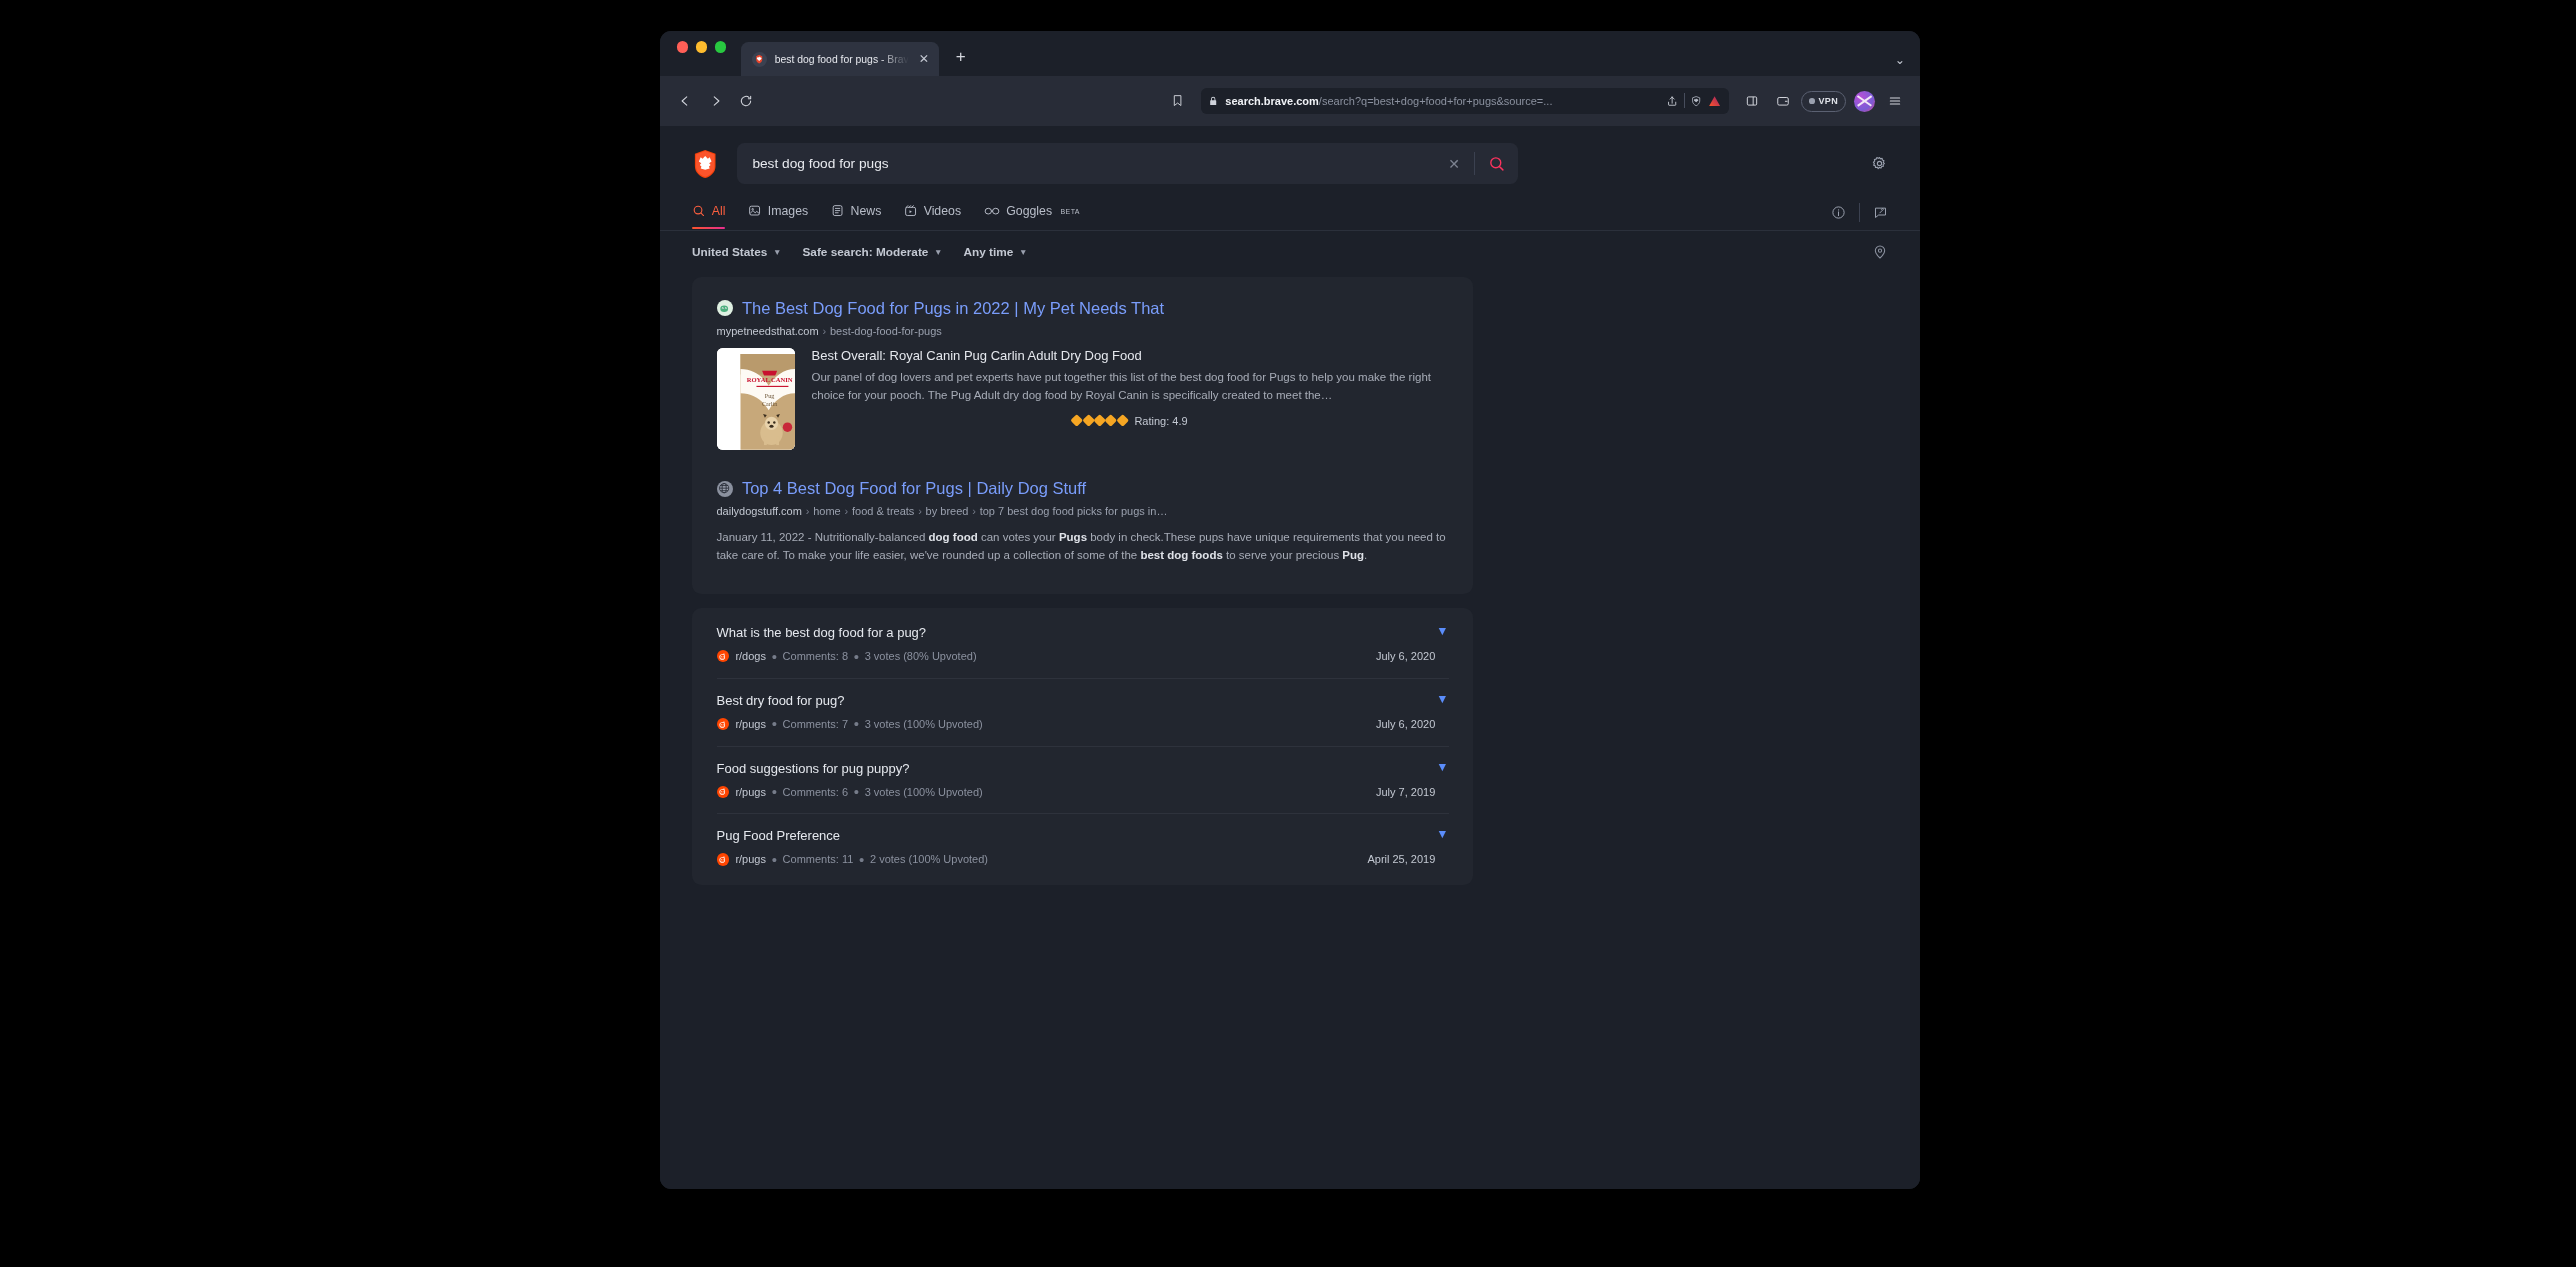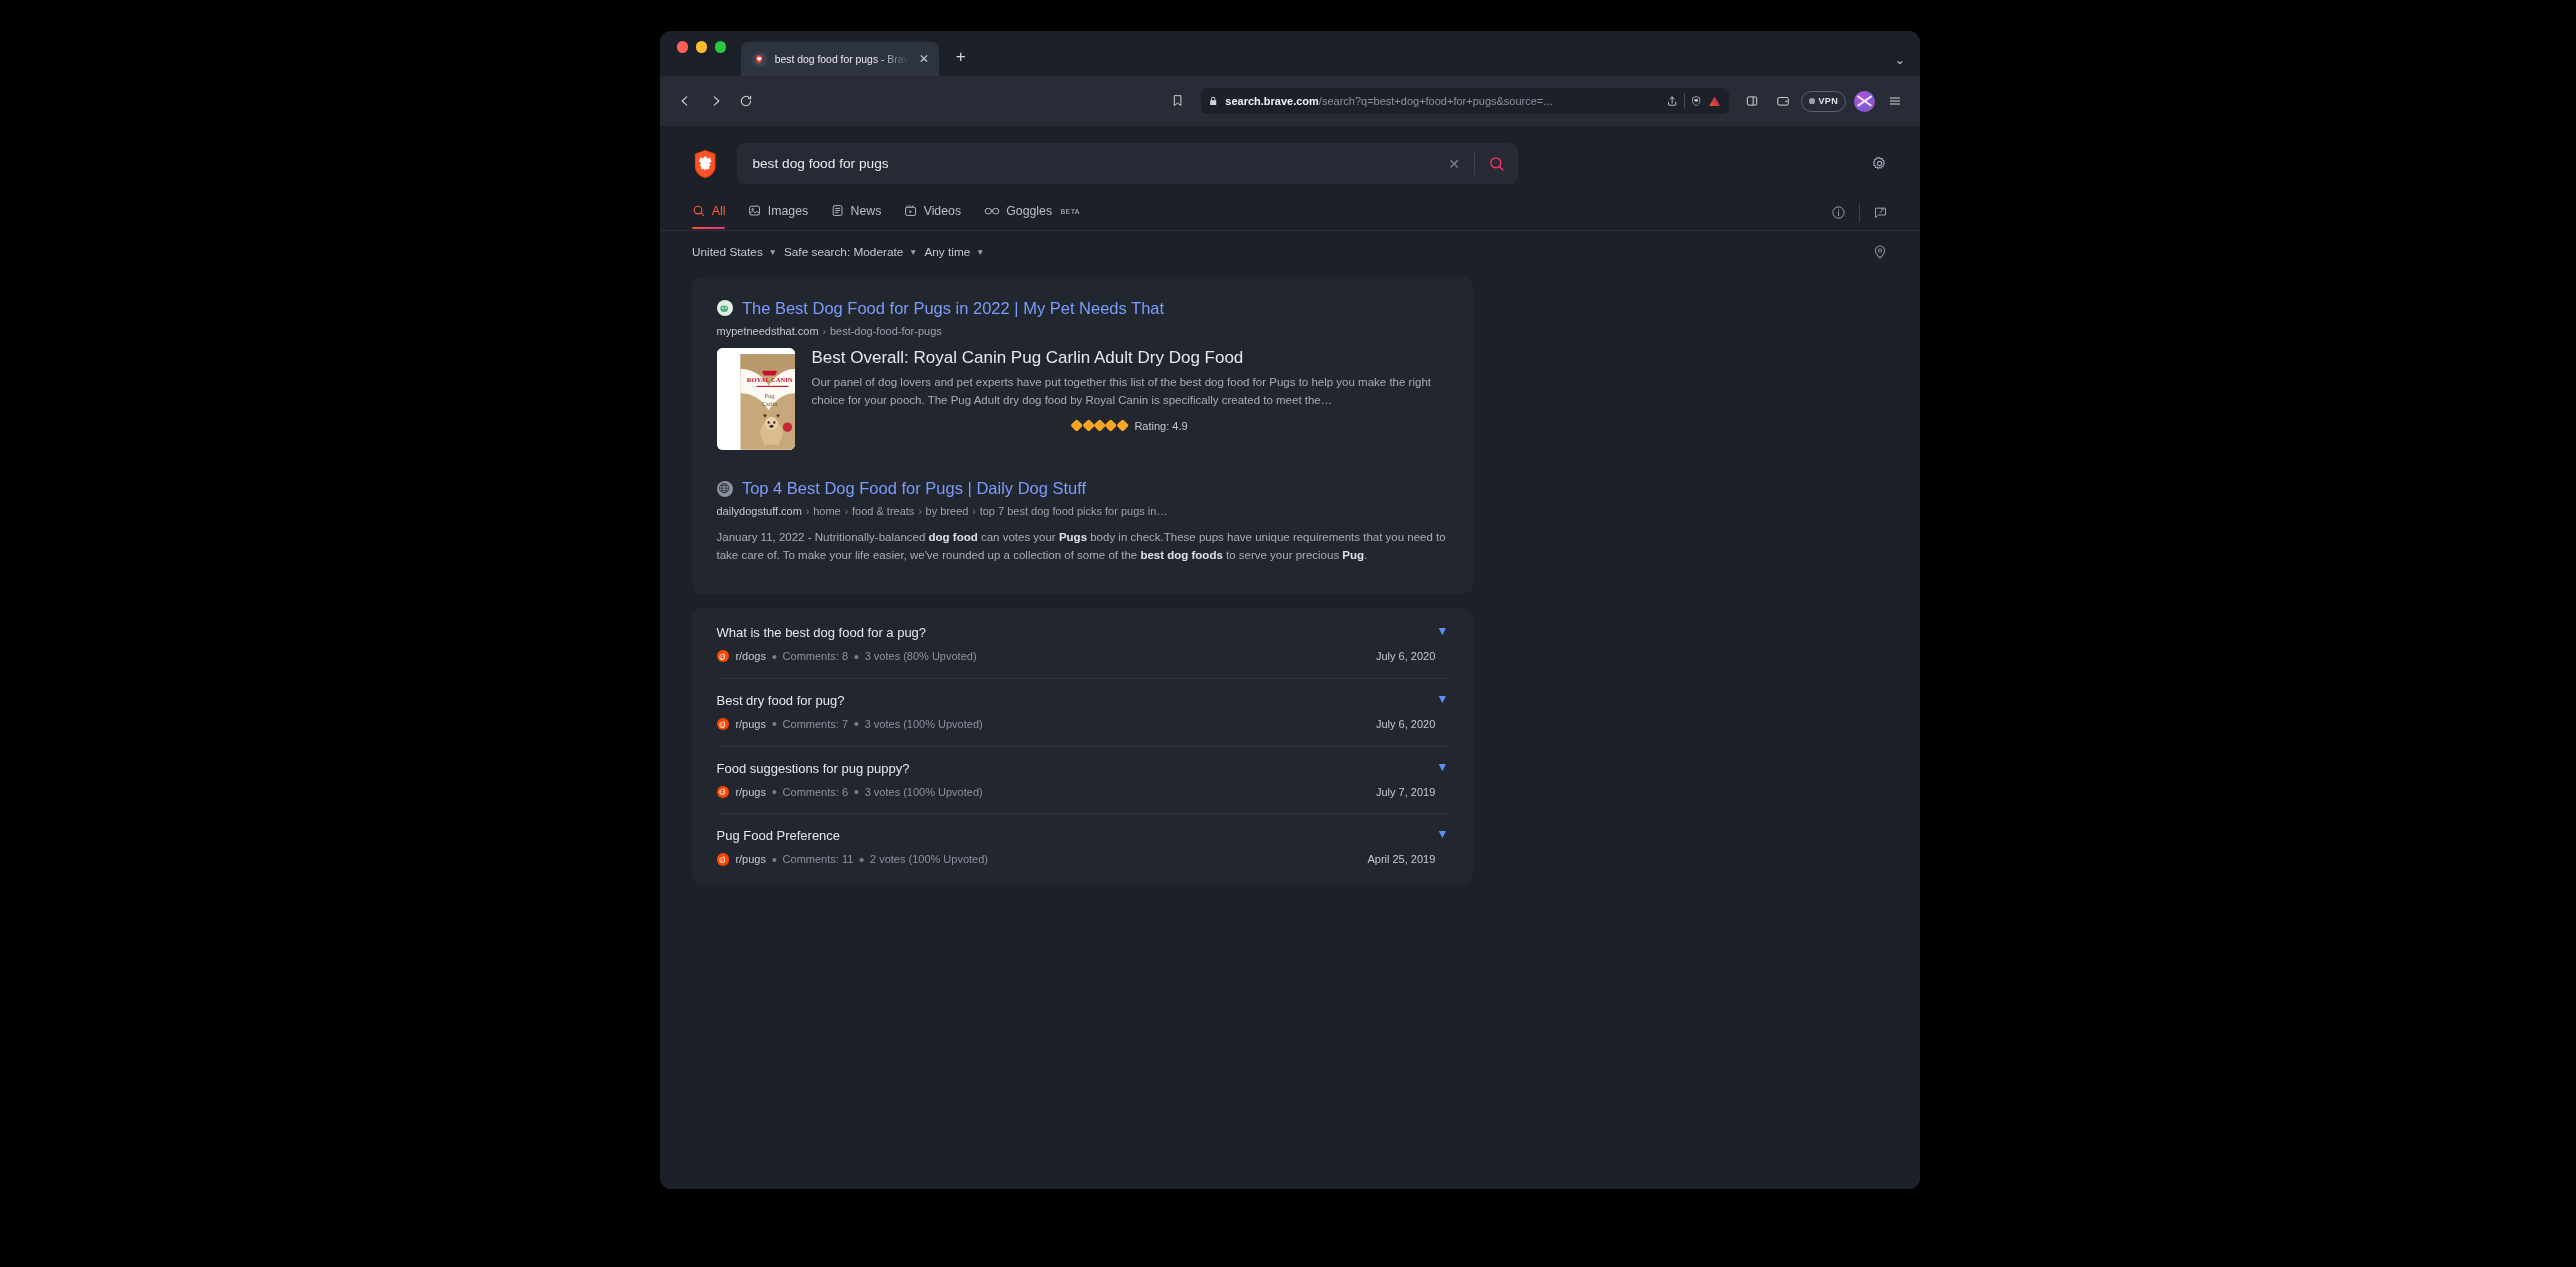"United States" .filterrow { font-weight: none -> bold; gap: 7px -> 21px }
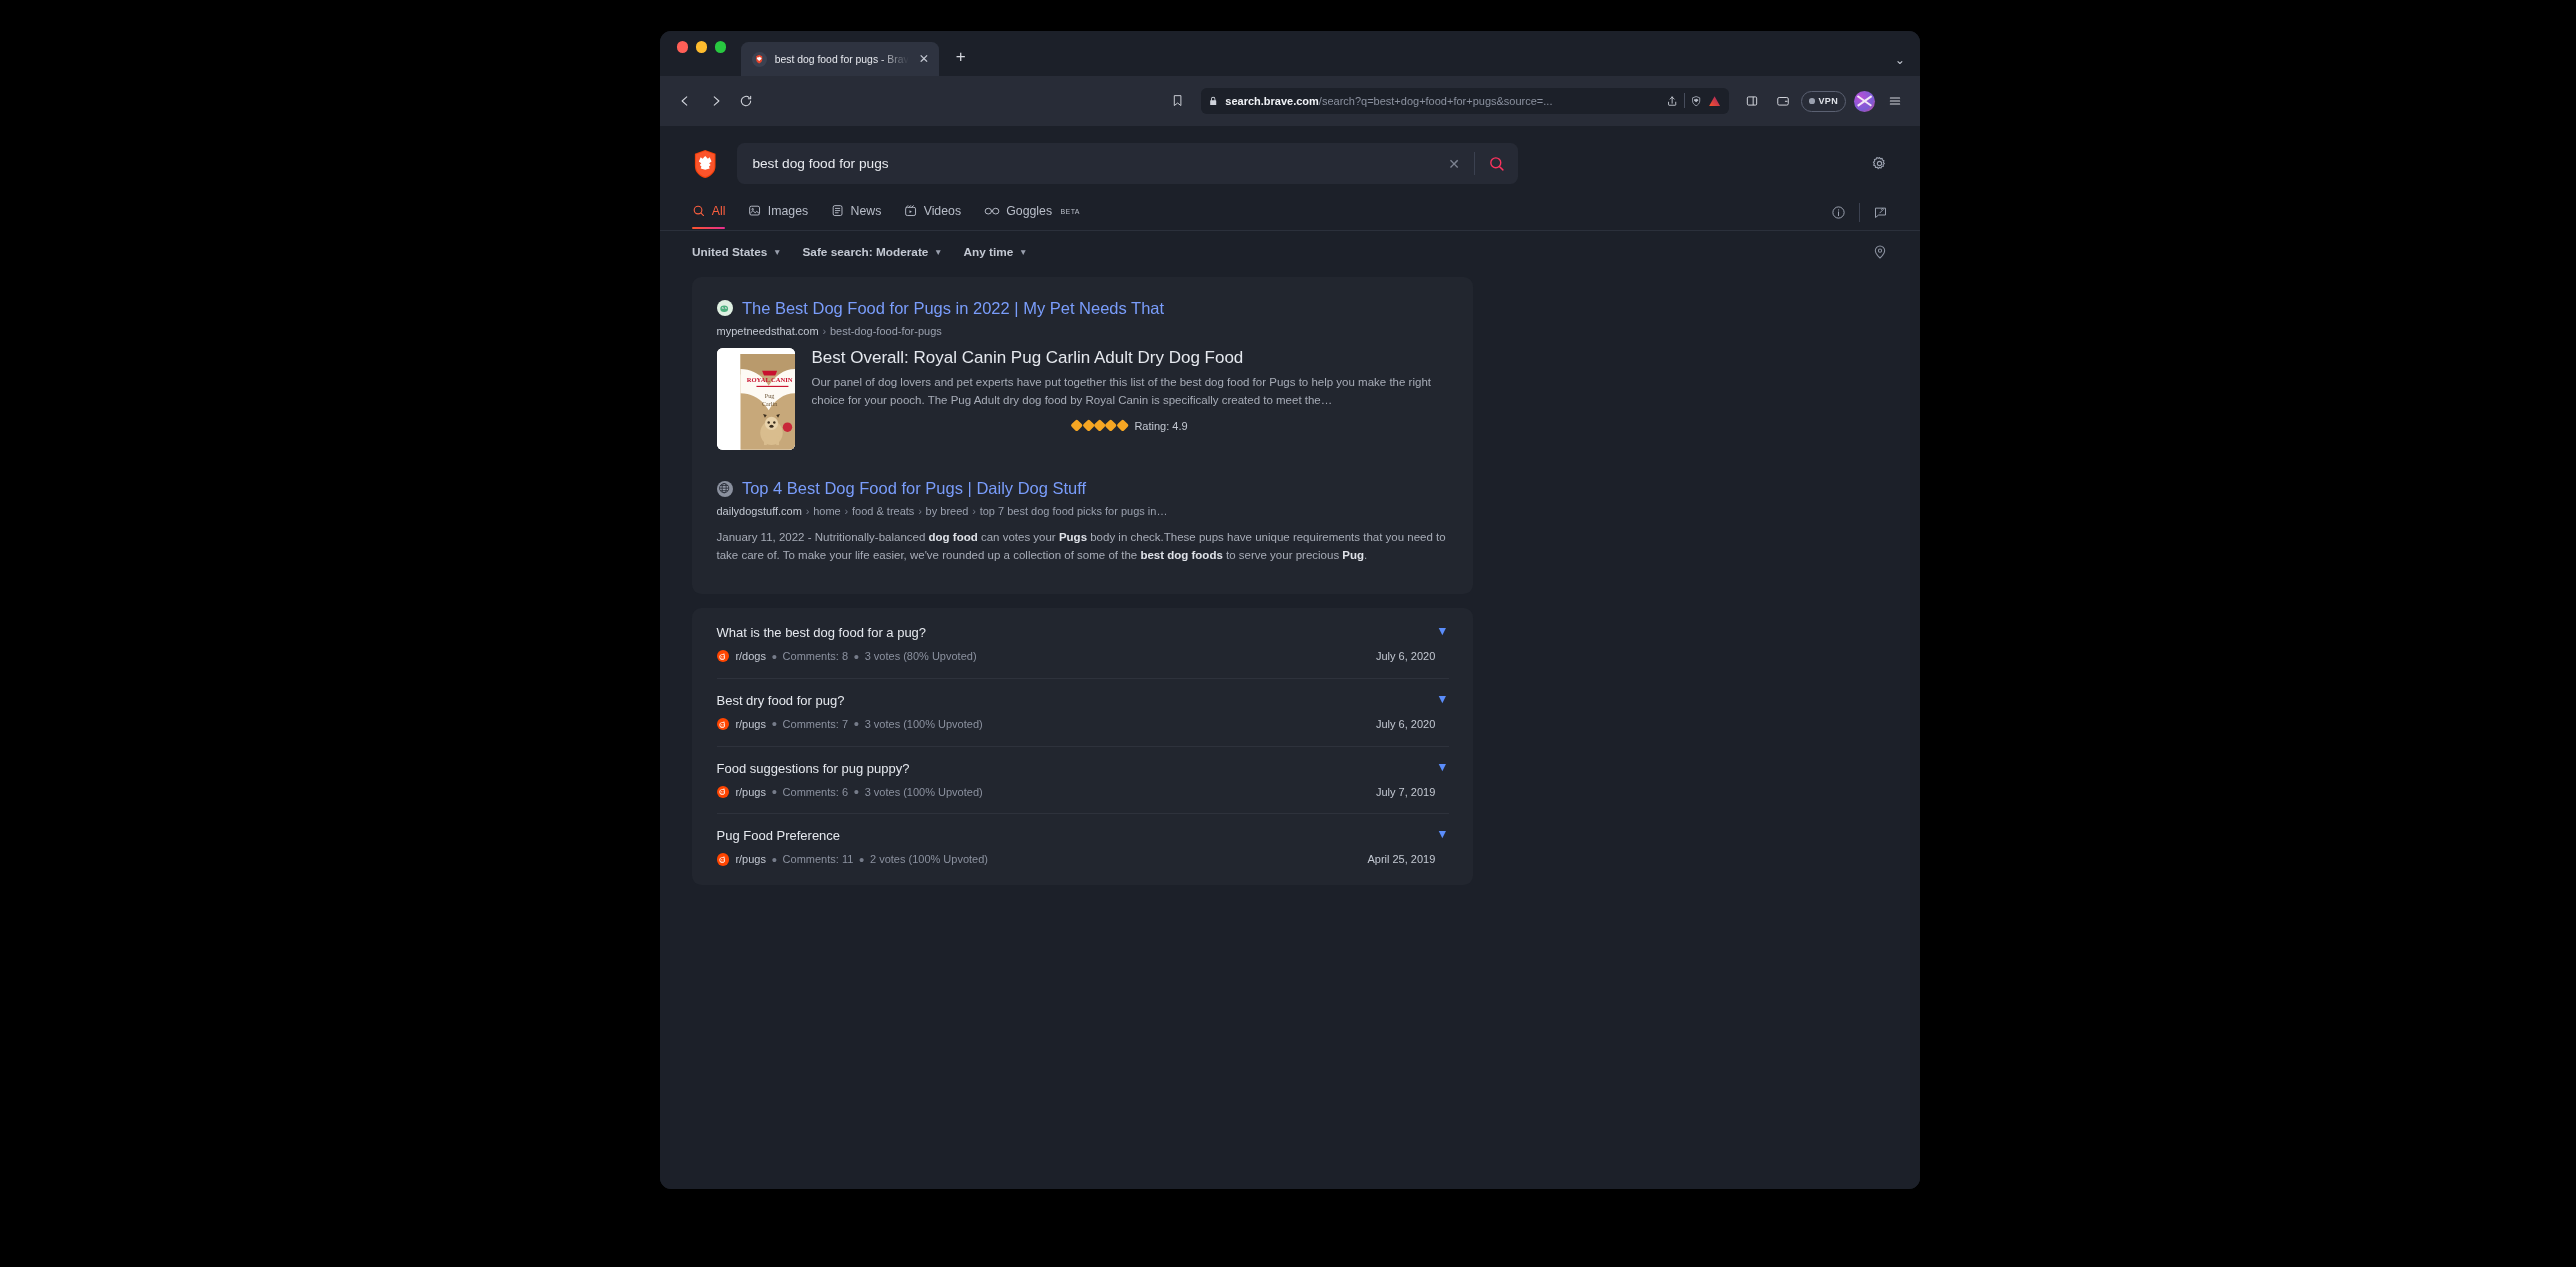"Best Overall: Royal Canin Pug" .rich-title { font-size: 17px -> 13px }
